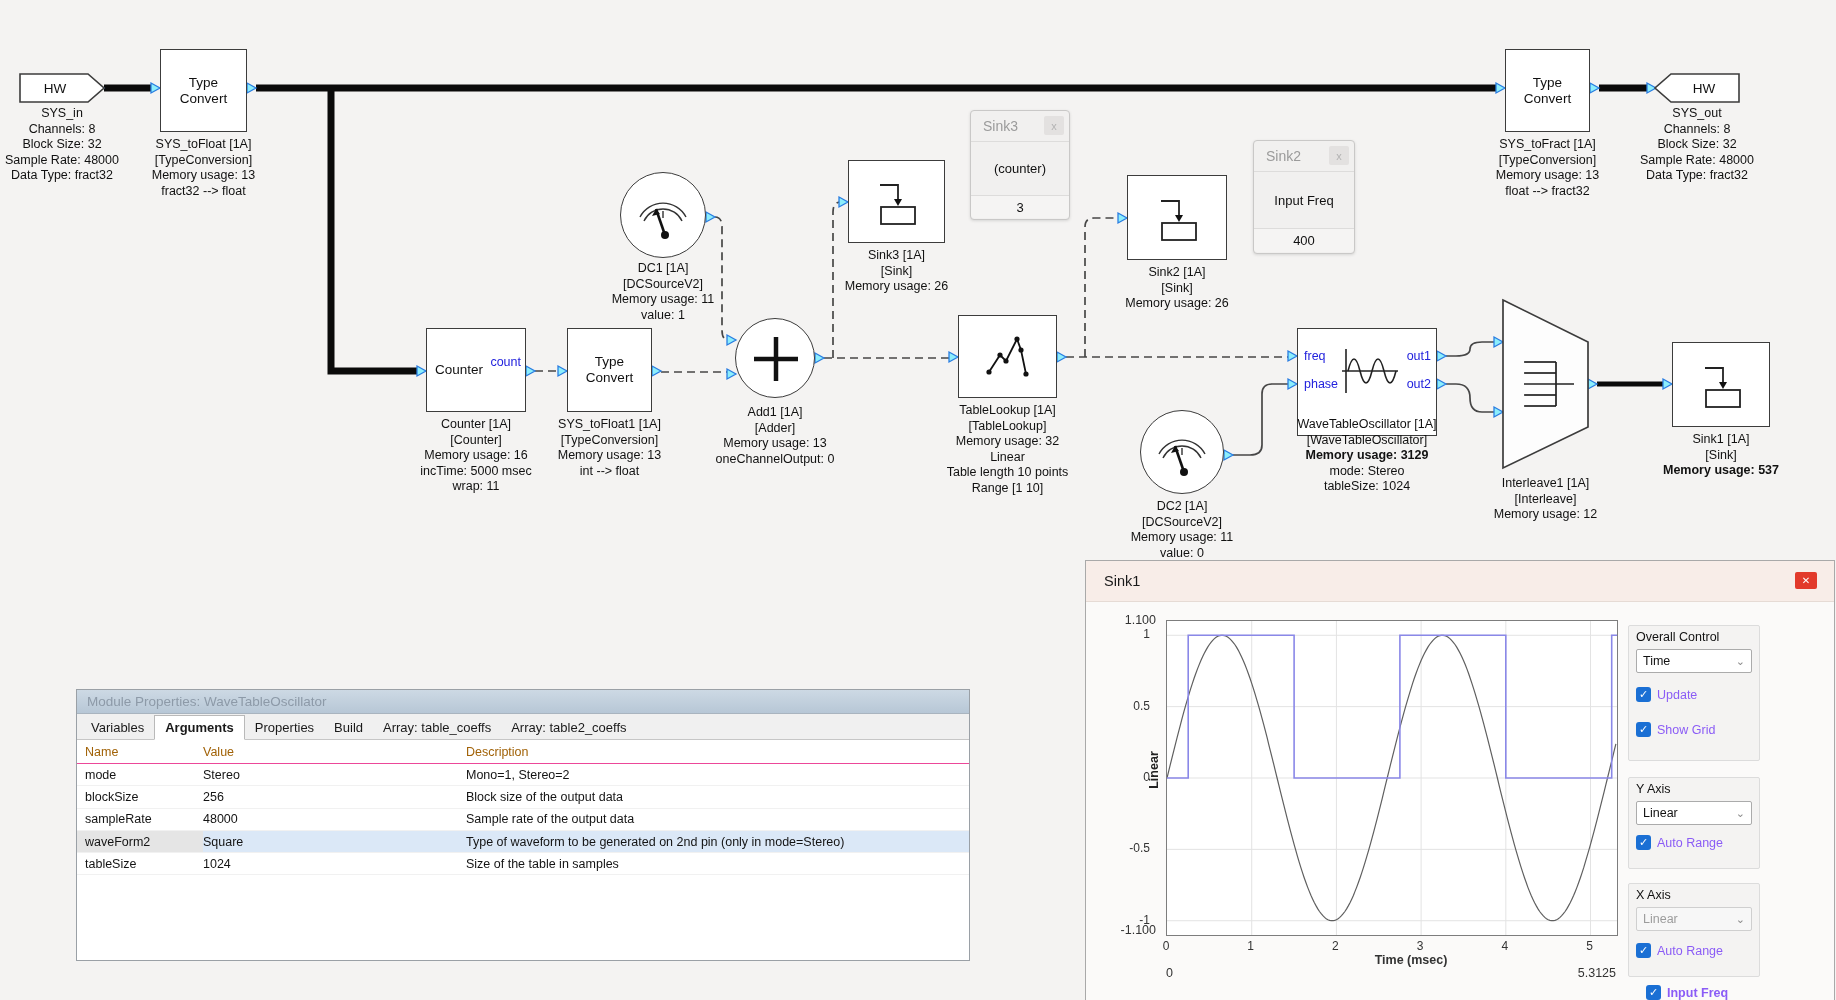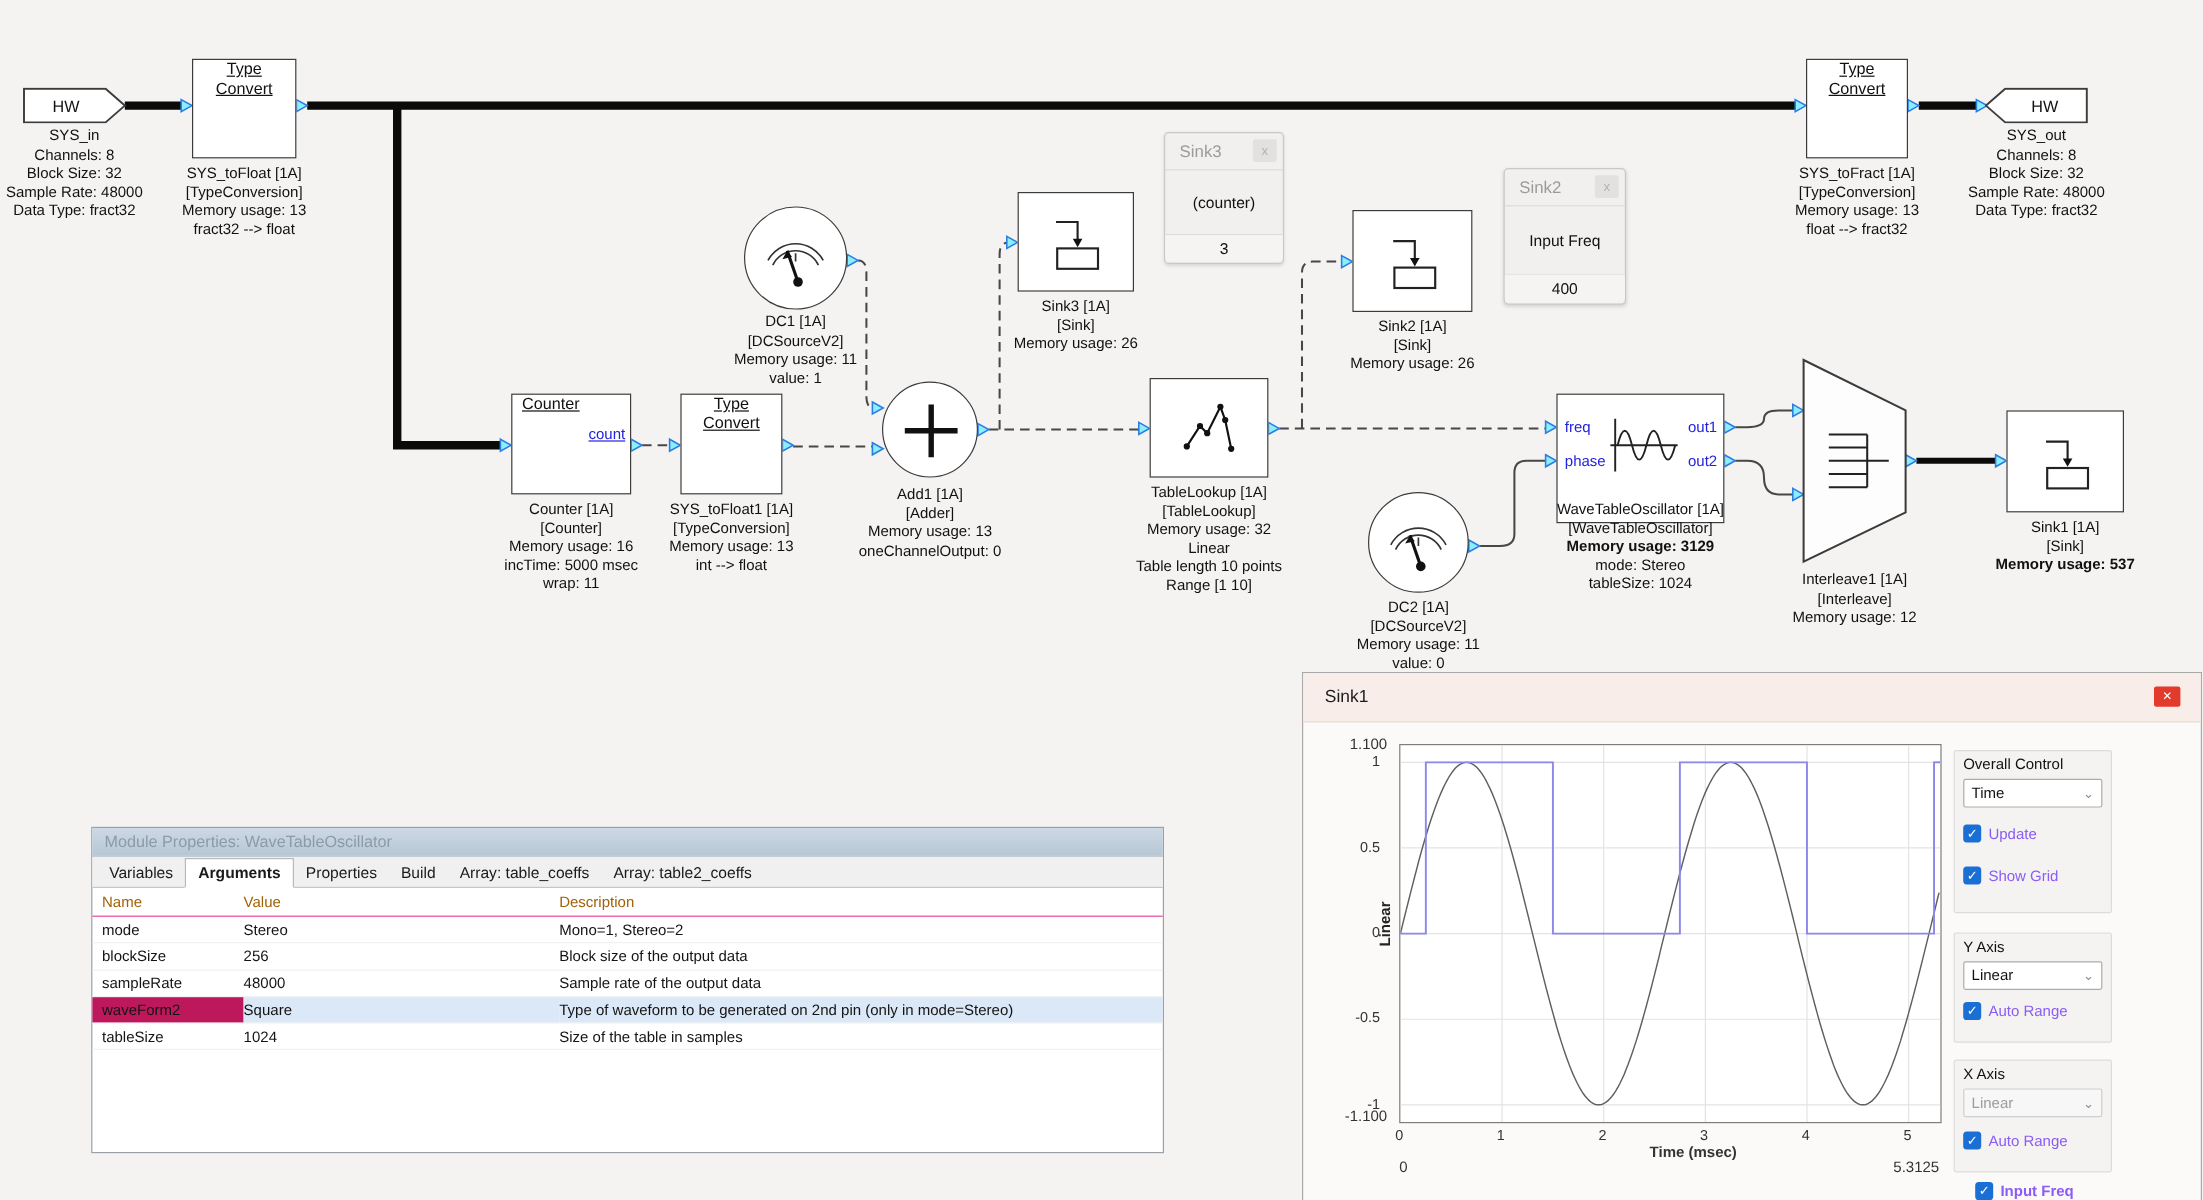"Type" .inner { align-items: none -> center; text-decoration: underline -> none }
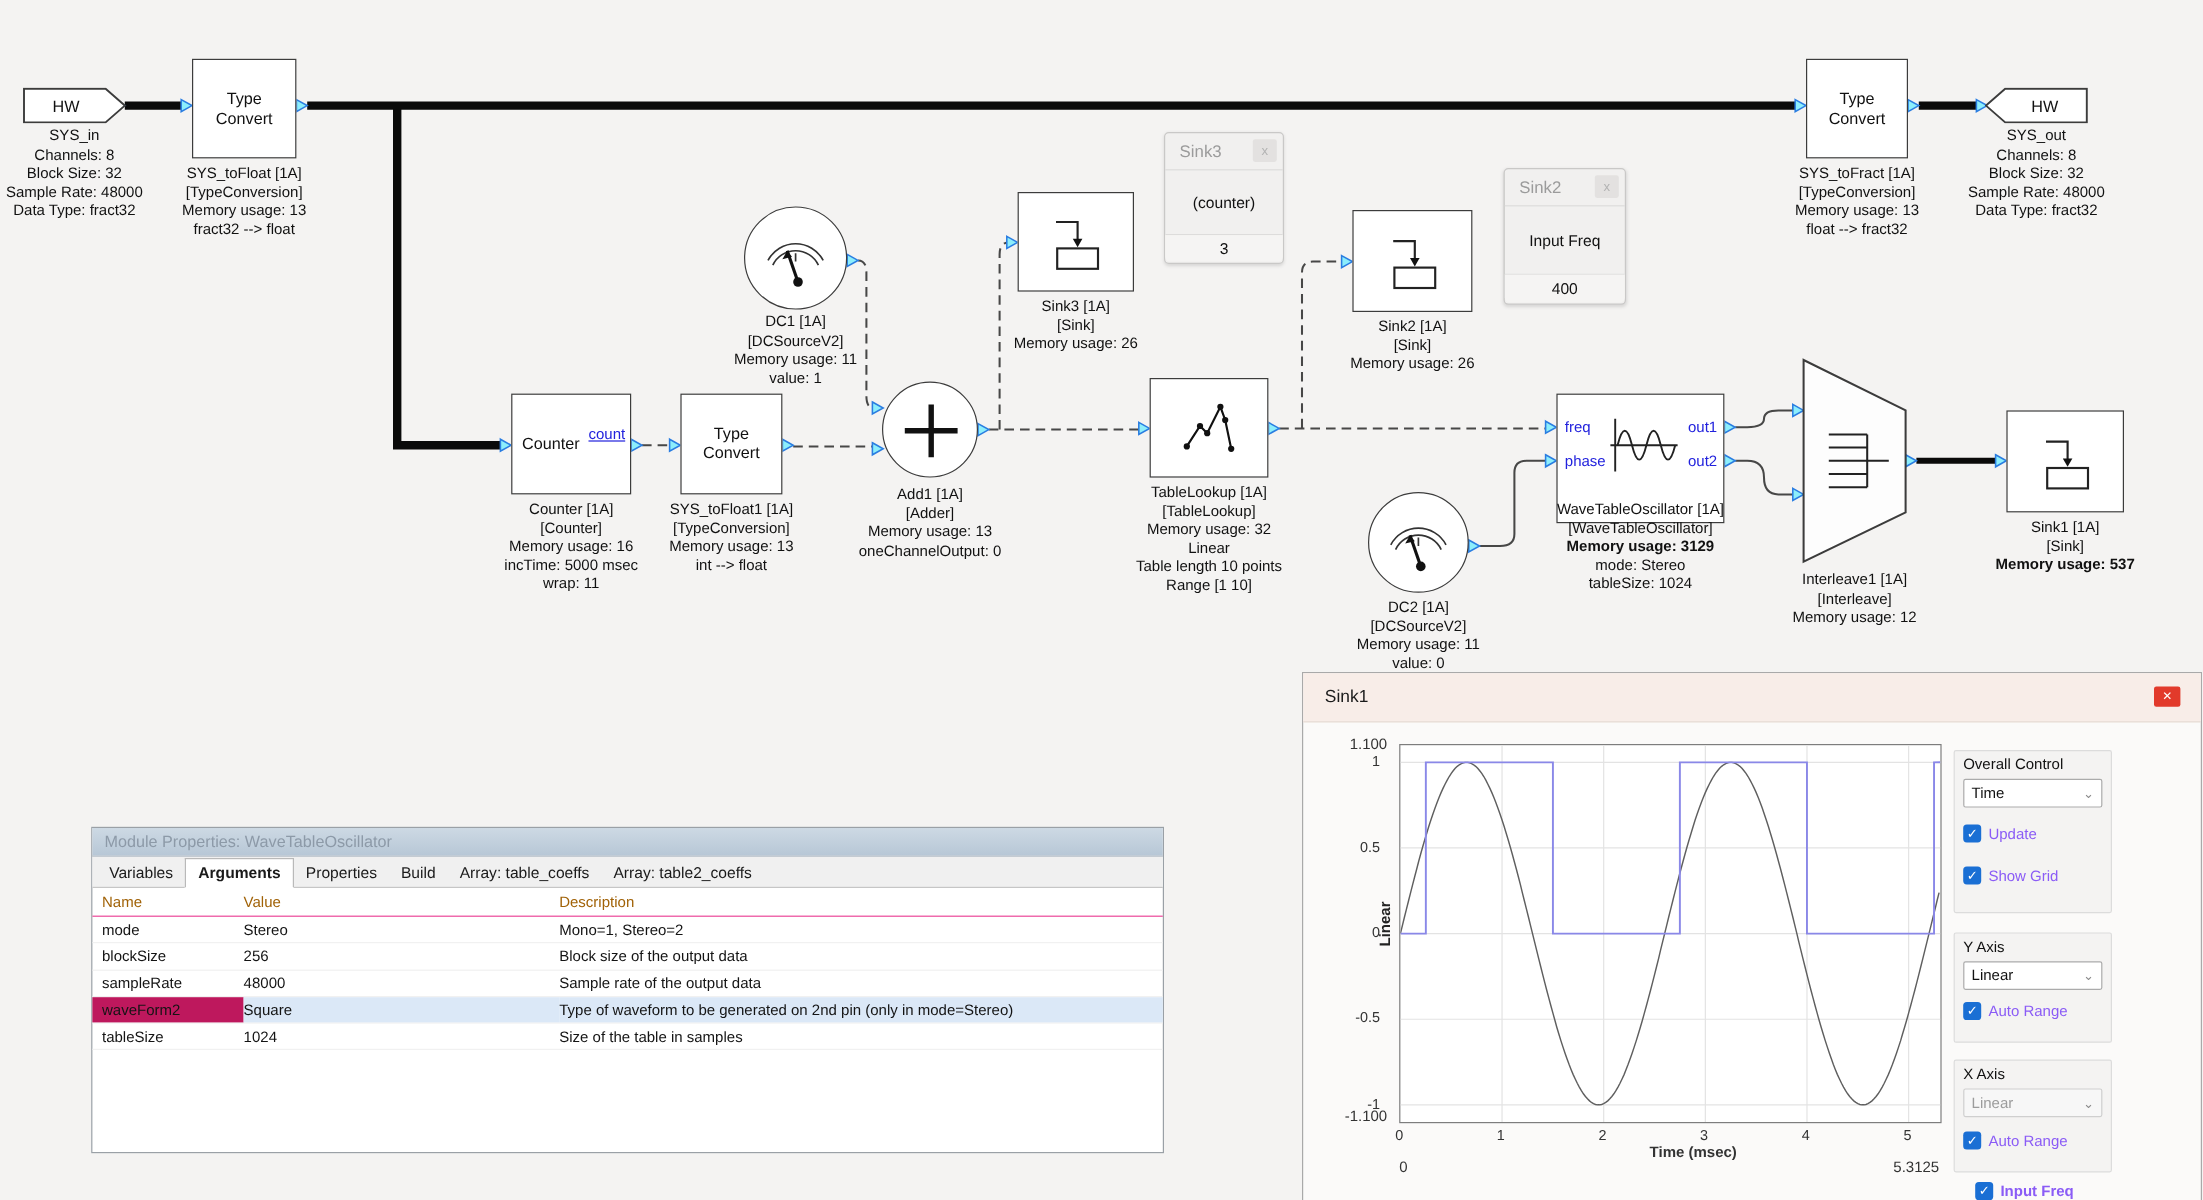"count" div.pinlab { text-decoration: underline -> none }
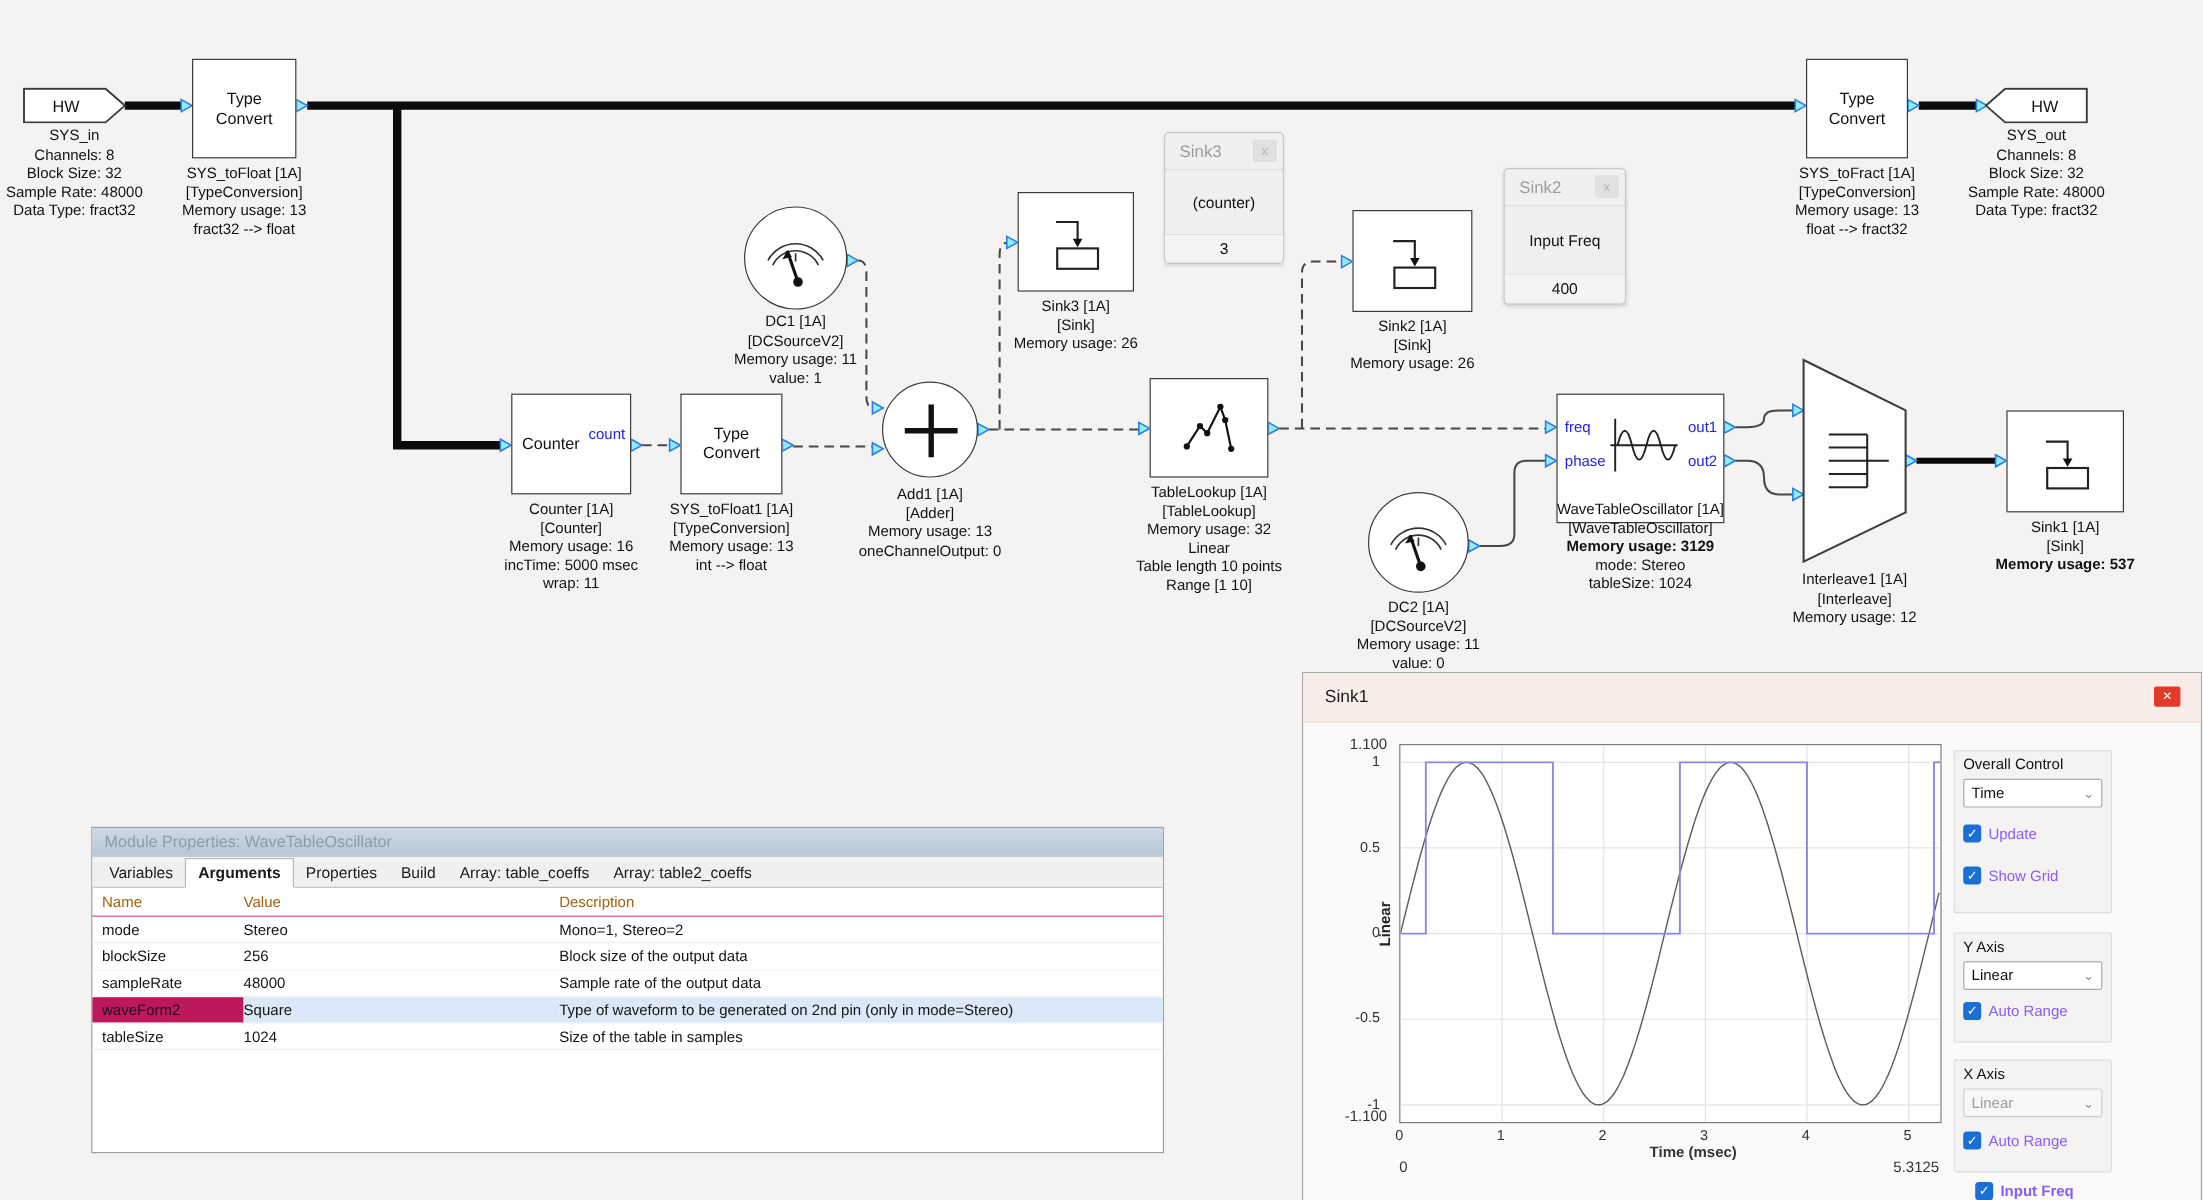"waveForm2" .drow.hl .c1 { background: #be185d -> #e5e5e5 }
